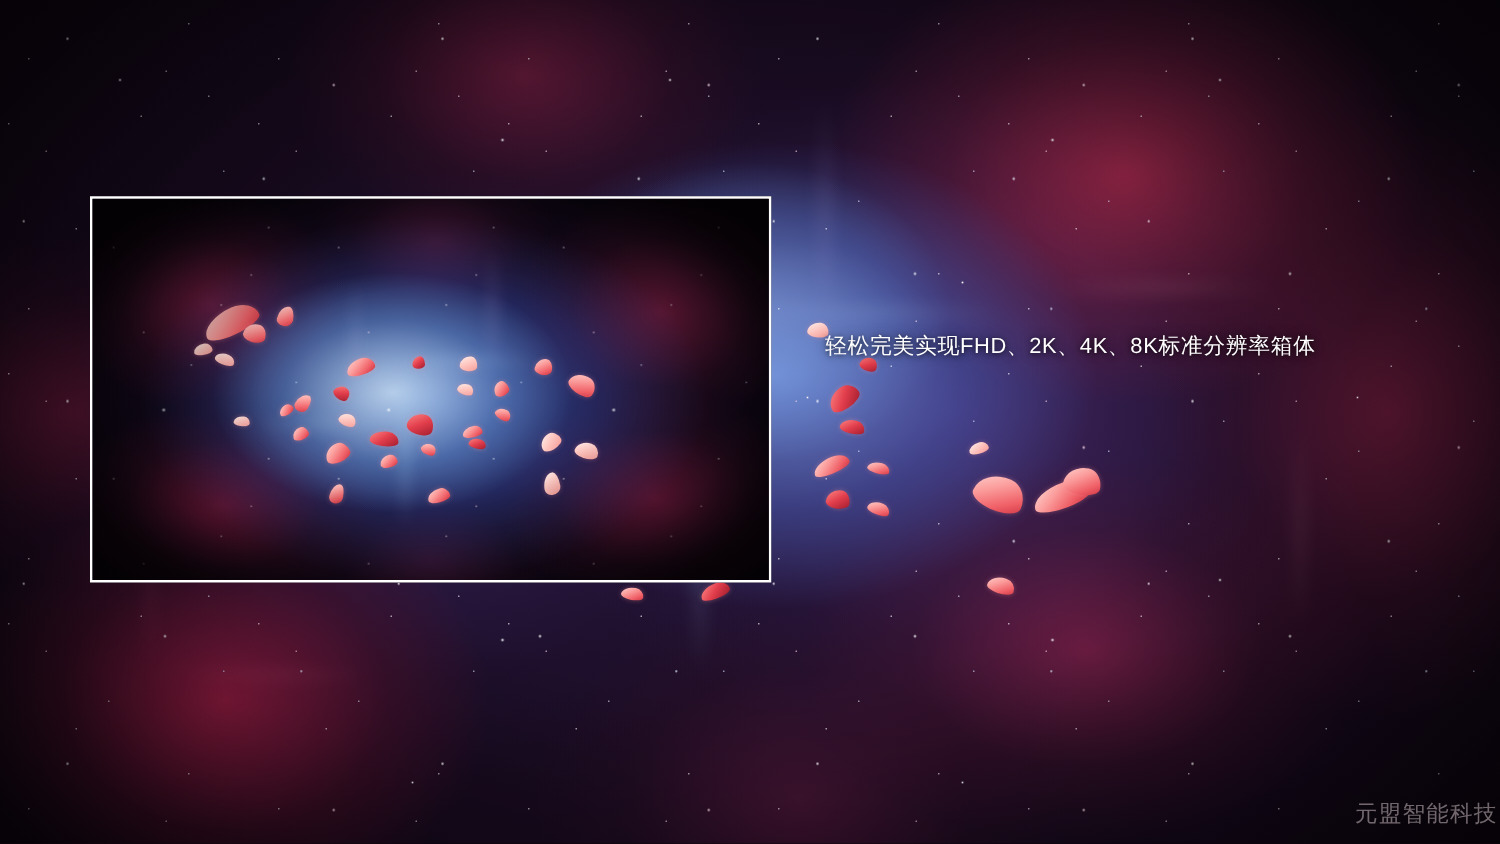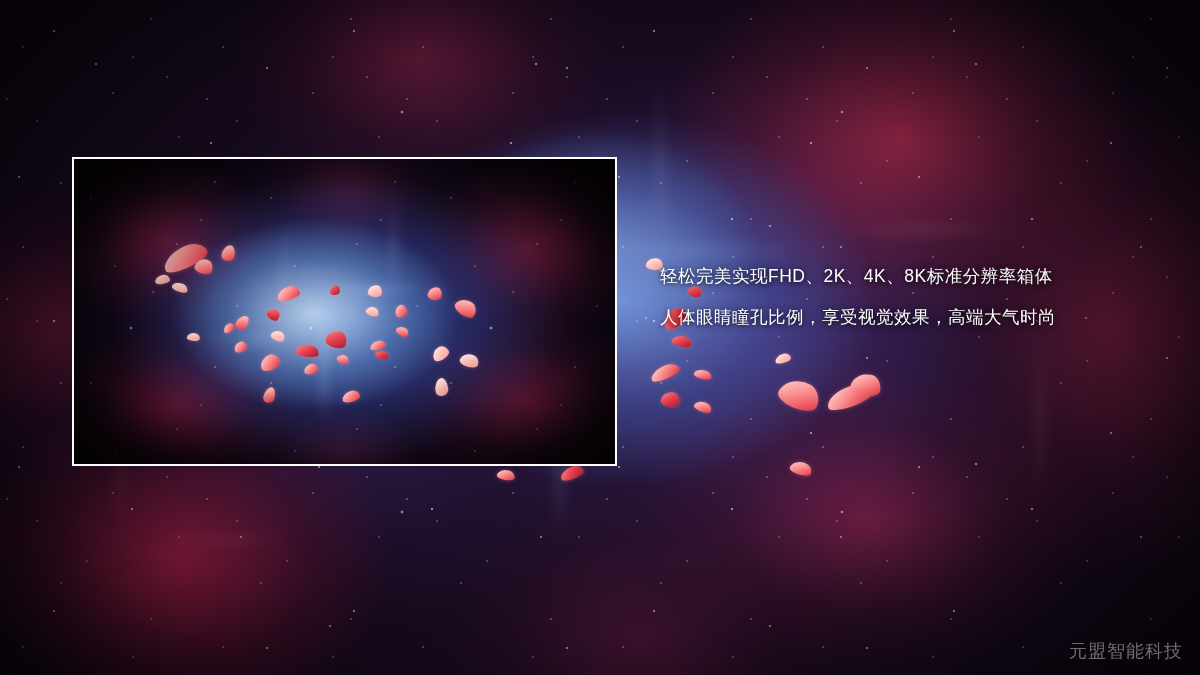"人体眼睛瞳孔比例，享受视觉效果，高端大气时尚" div.body-line { html: <div>人体眼睛瞳孔比例，享受视觉效果，高端大气时尚</div> -> none }
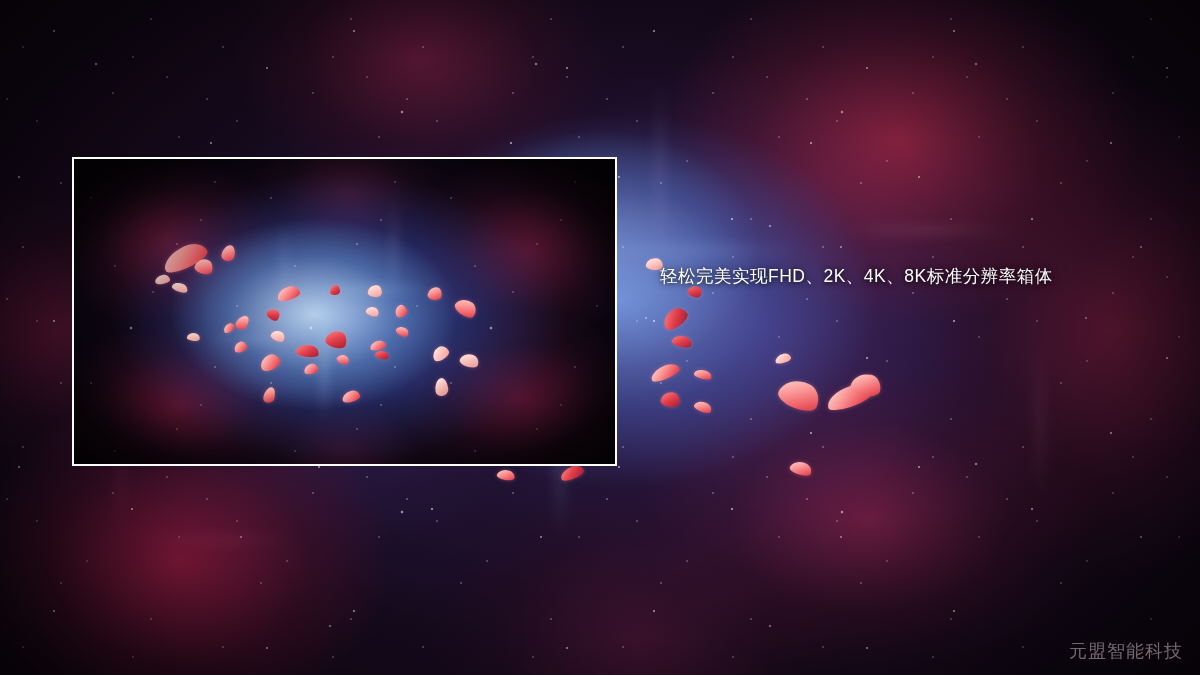"元盟智能科技" #watermark { right: 17px -> 2px }
